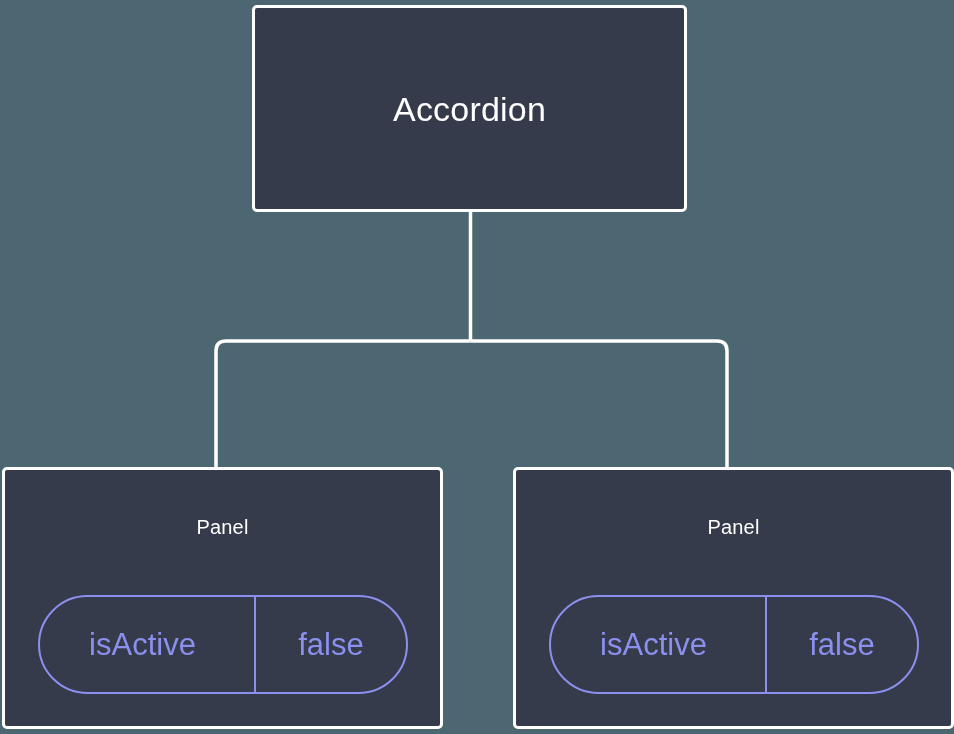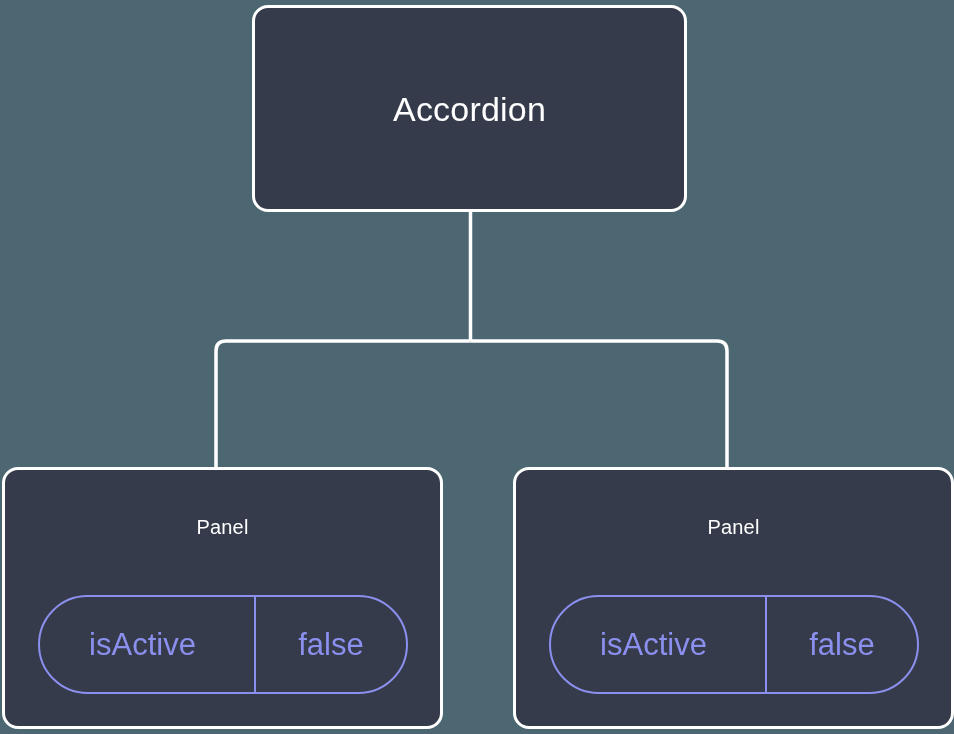"Accordion" .node { border-radius: 16px -> 5px }
